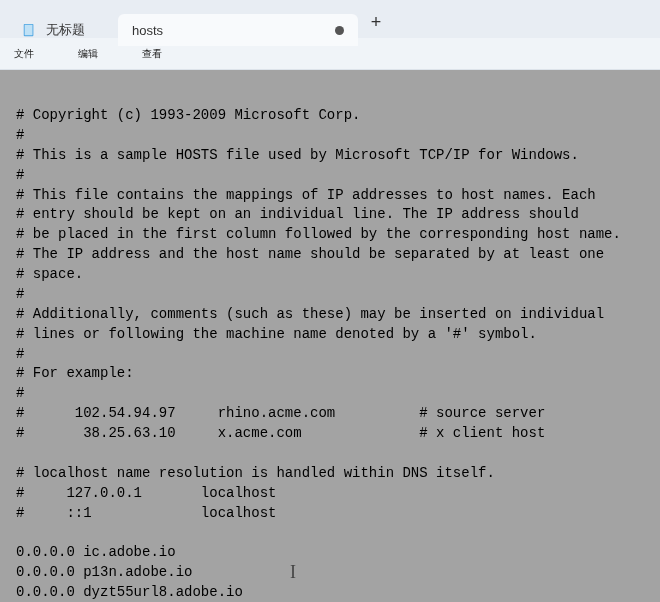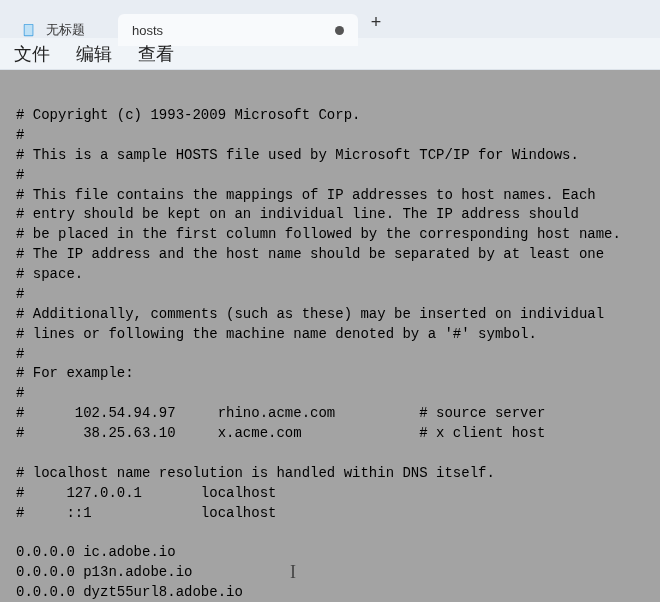"文件" .menubar { align-items: flex-start -> center; font-size: 18px -> 10px; gap: 18px -> 36px }
